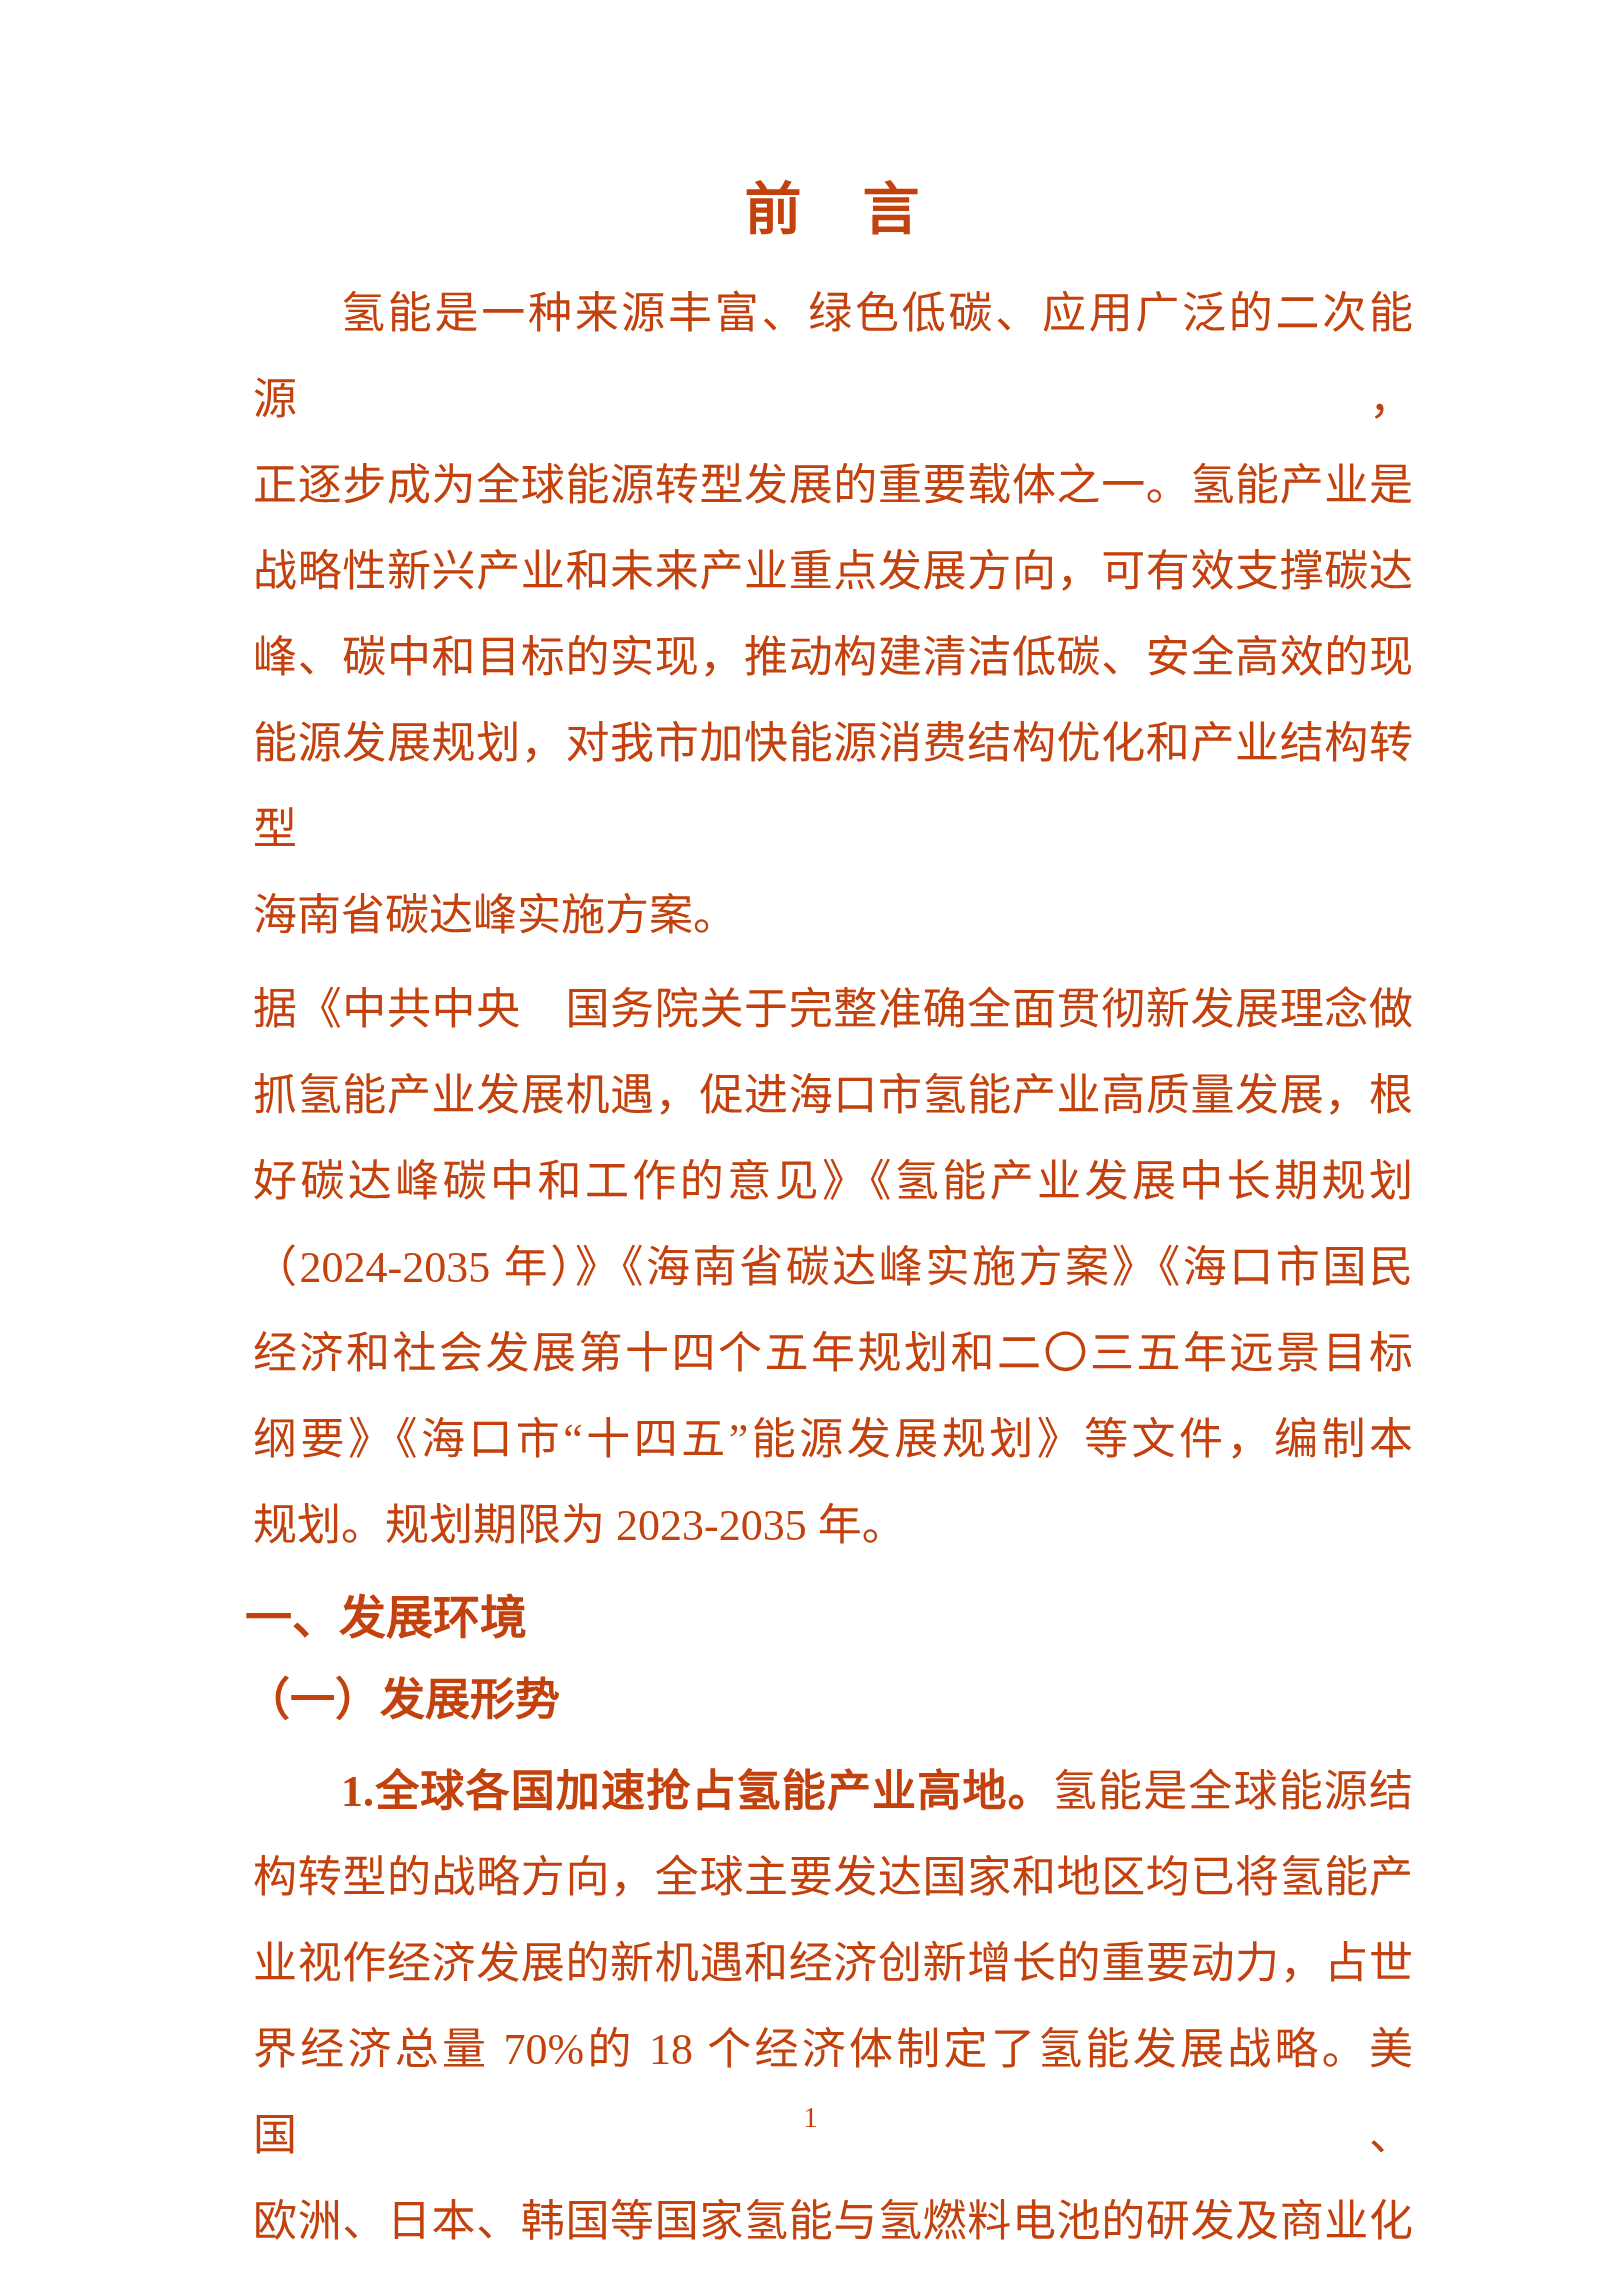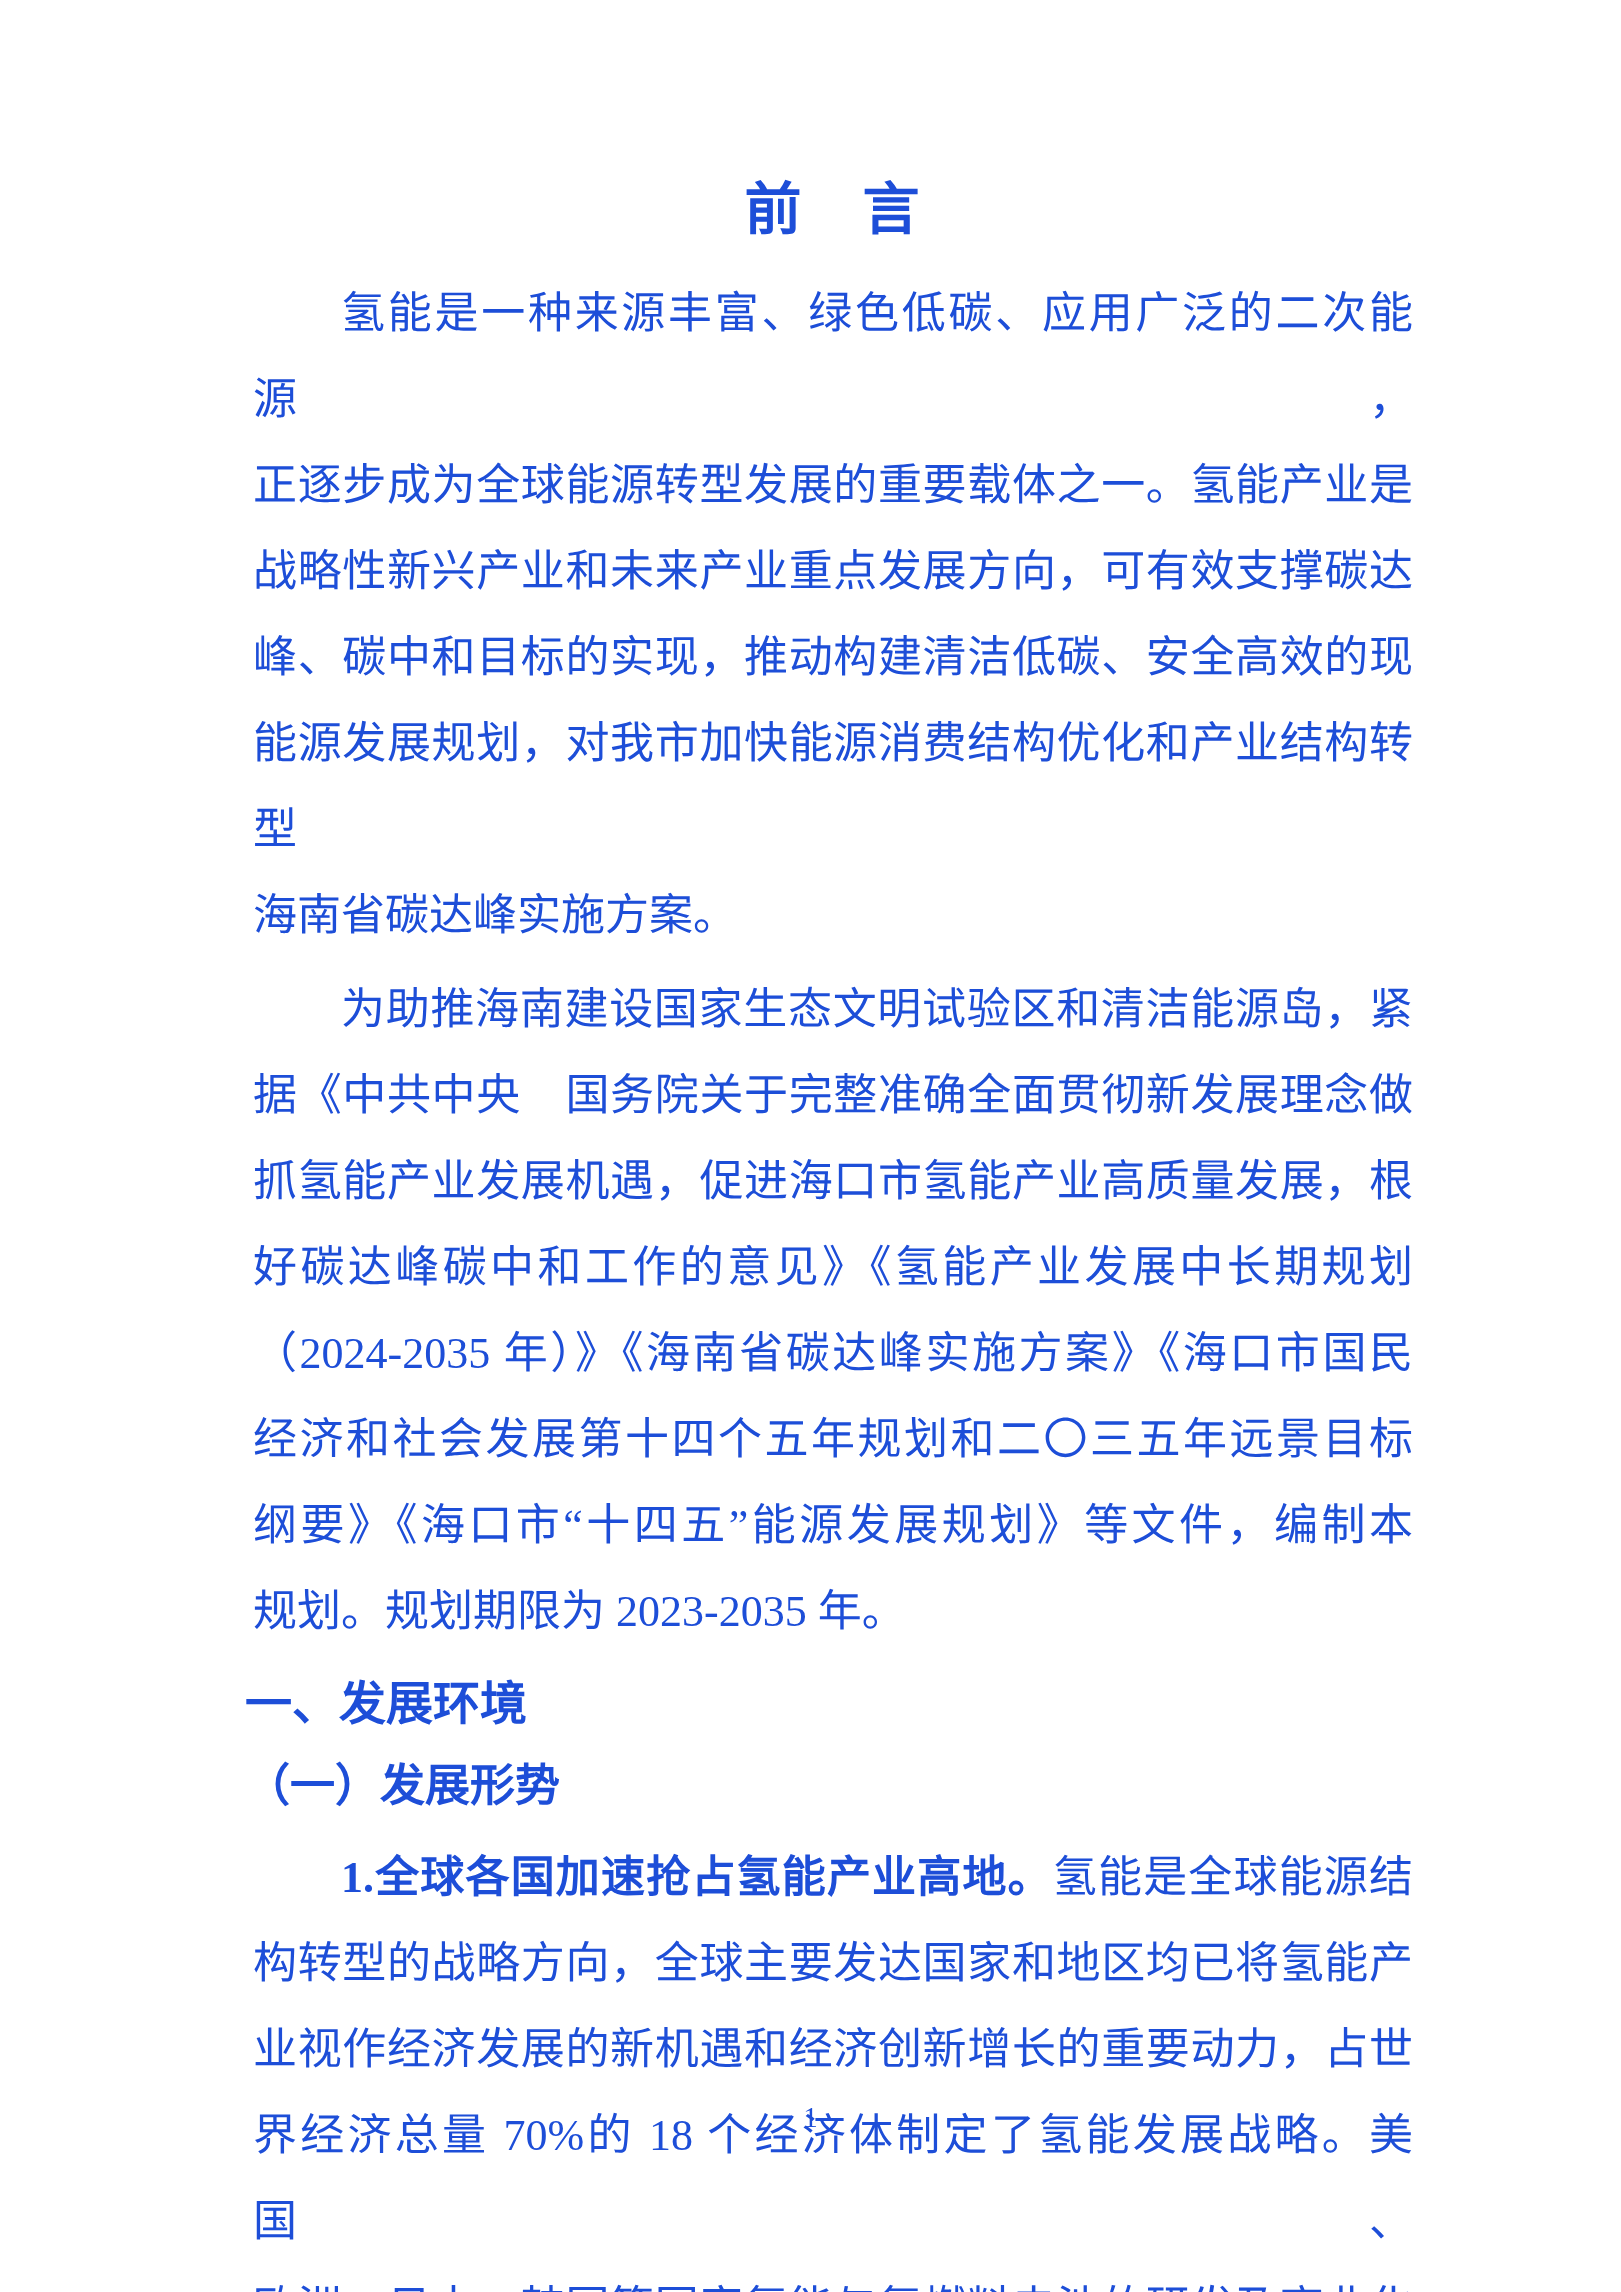"前 言" .page { color: #1d4ed8 -> #c2410c }
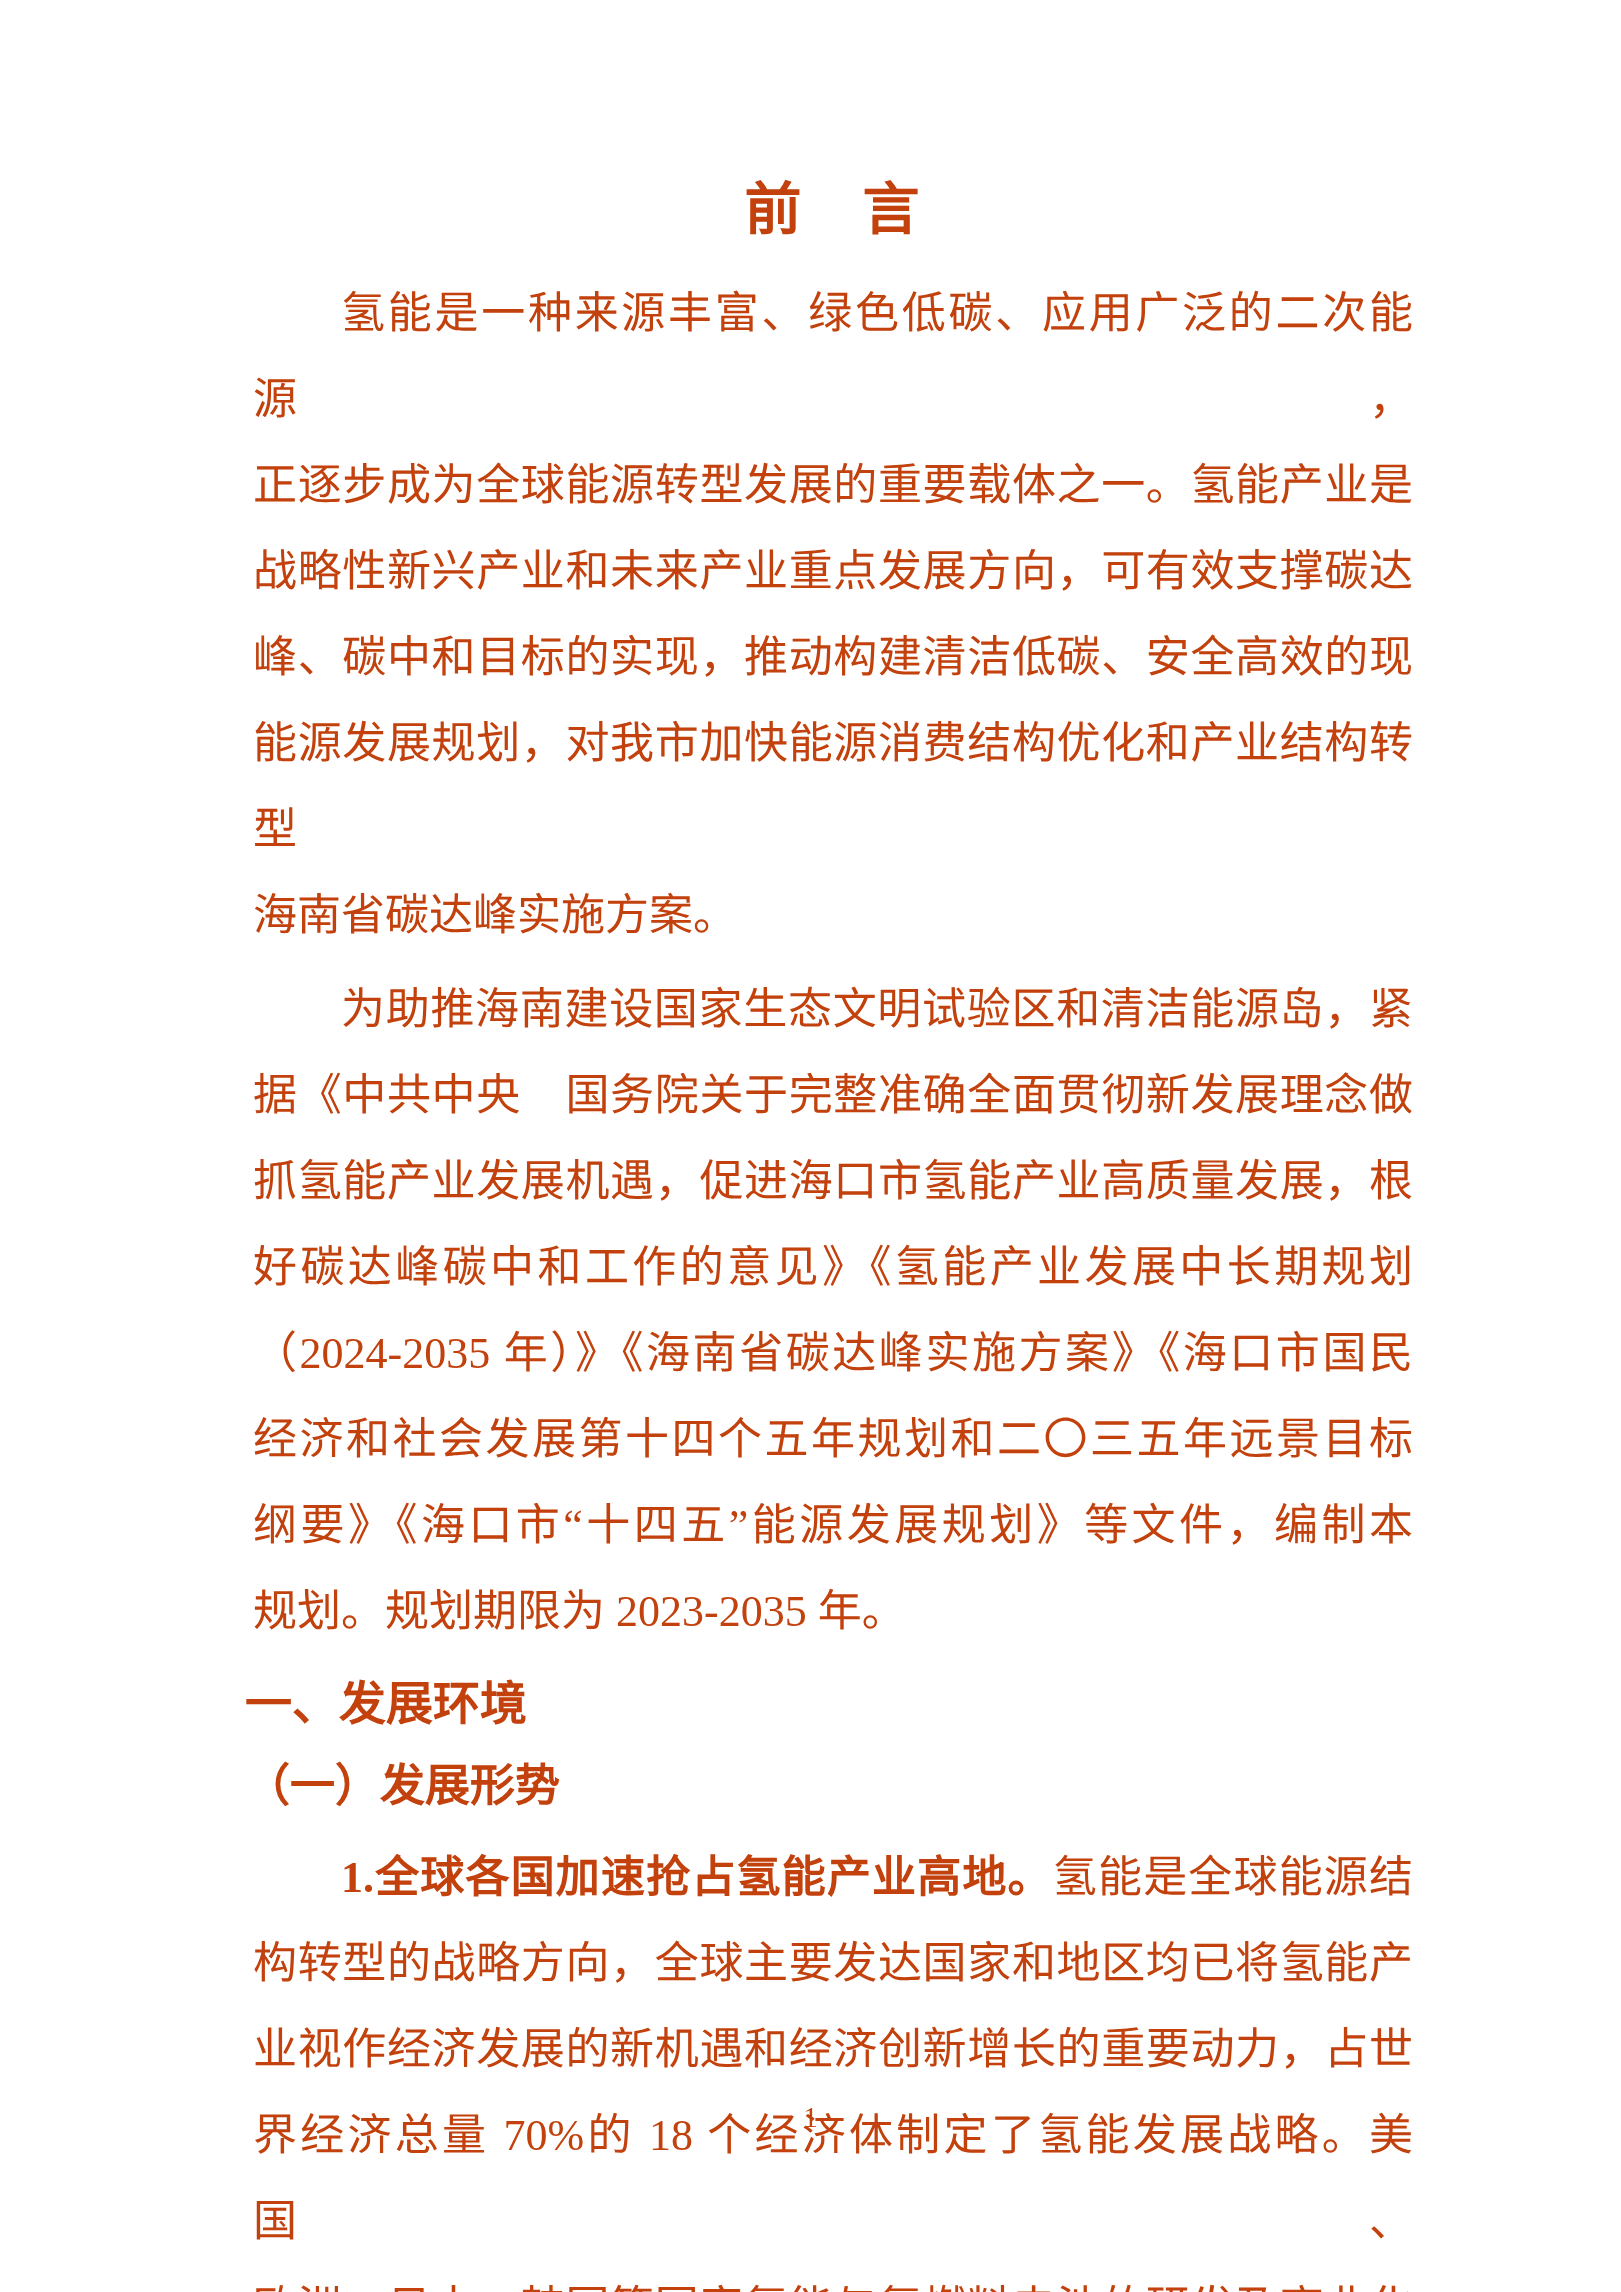"为助推海南建设国家生态文明试验区和清洁能源岛，紧" div.line { html: <div>为助推海南建设国家生态文明试验区和清洁能源岛，紧</div> -> none }
